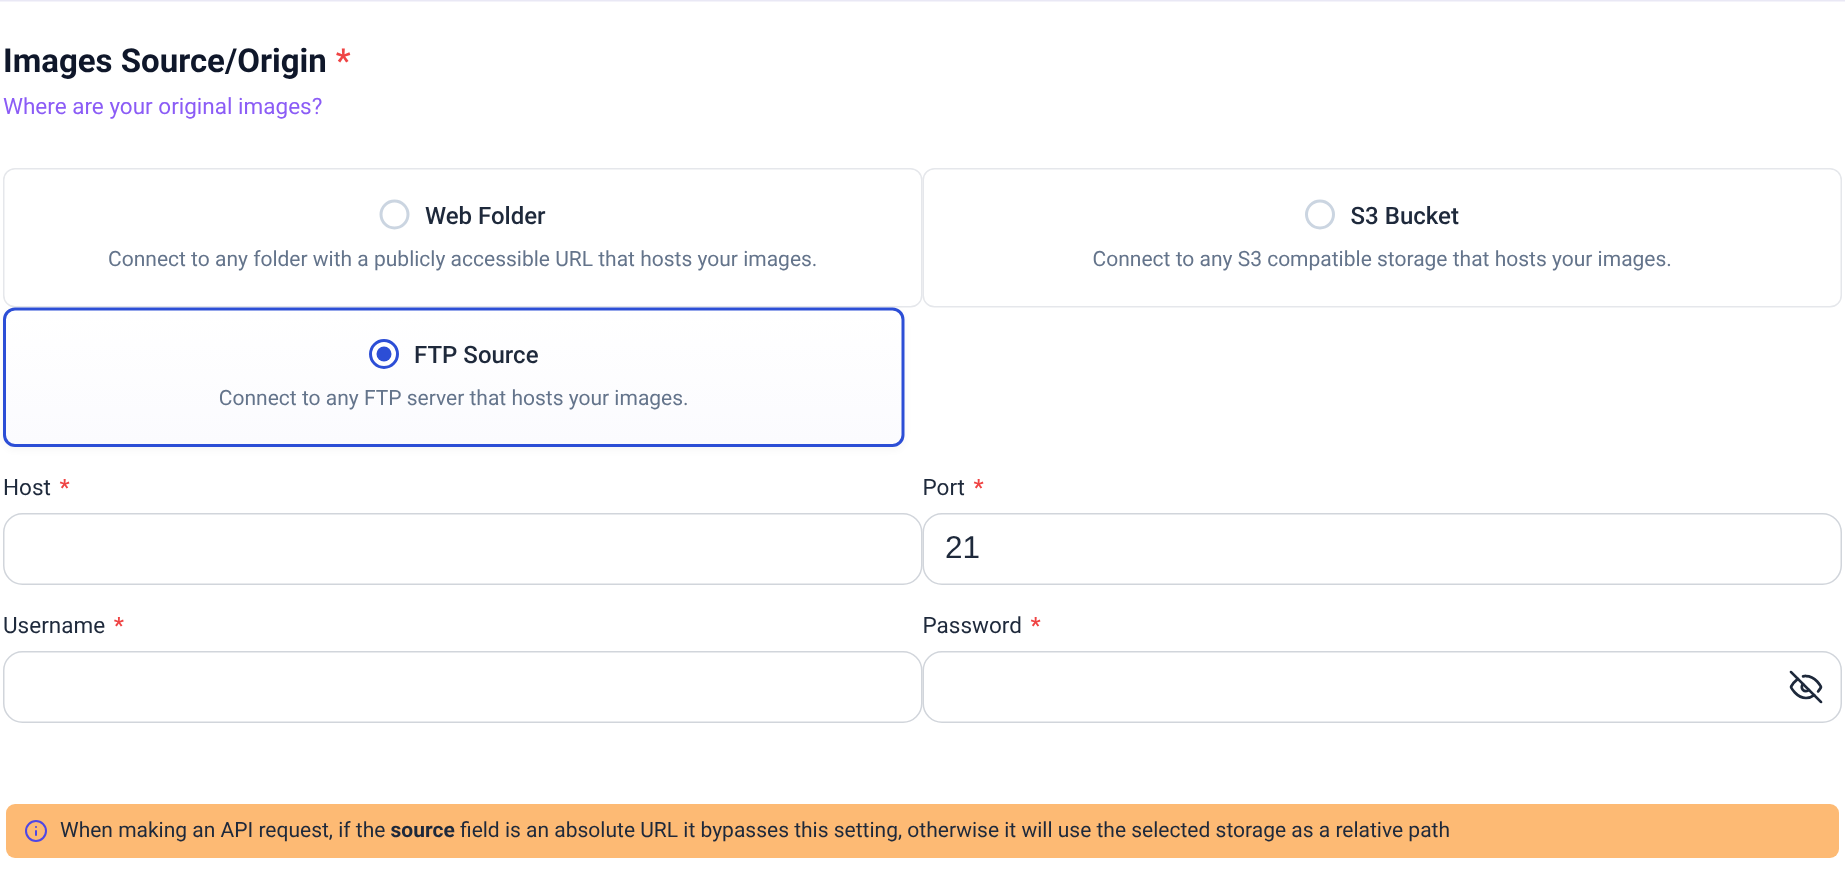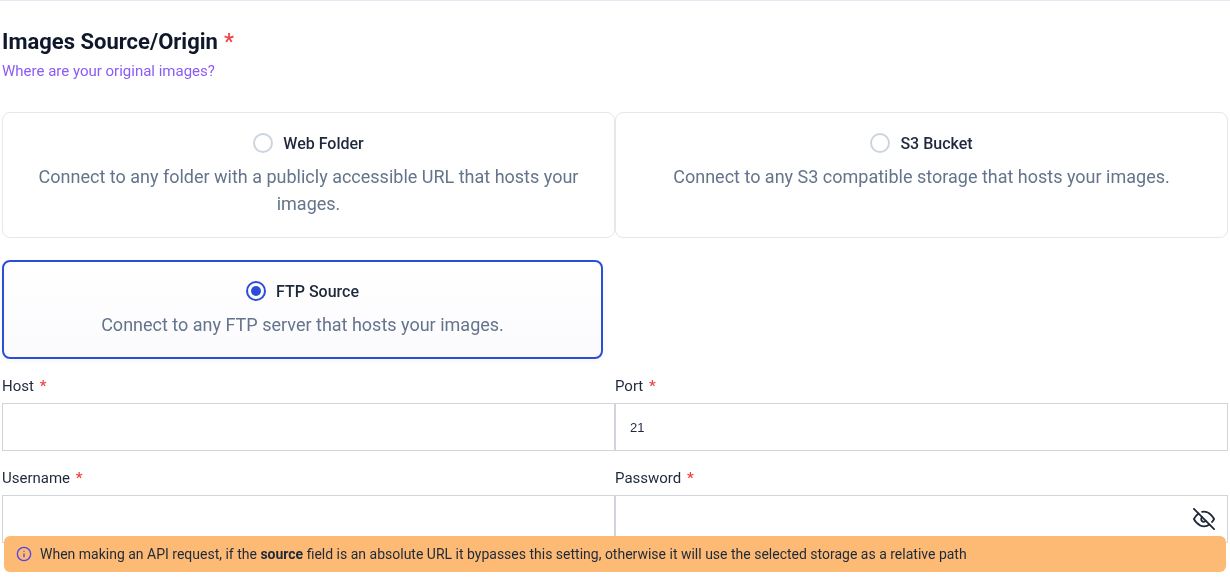"Web Folder" .options-grid { margin-bottom: 22px -> none }
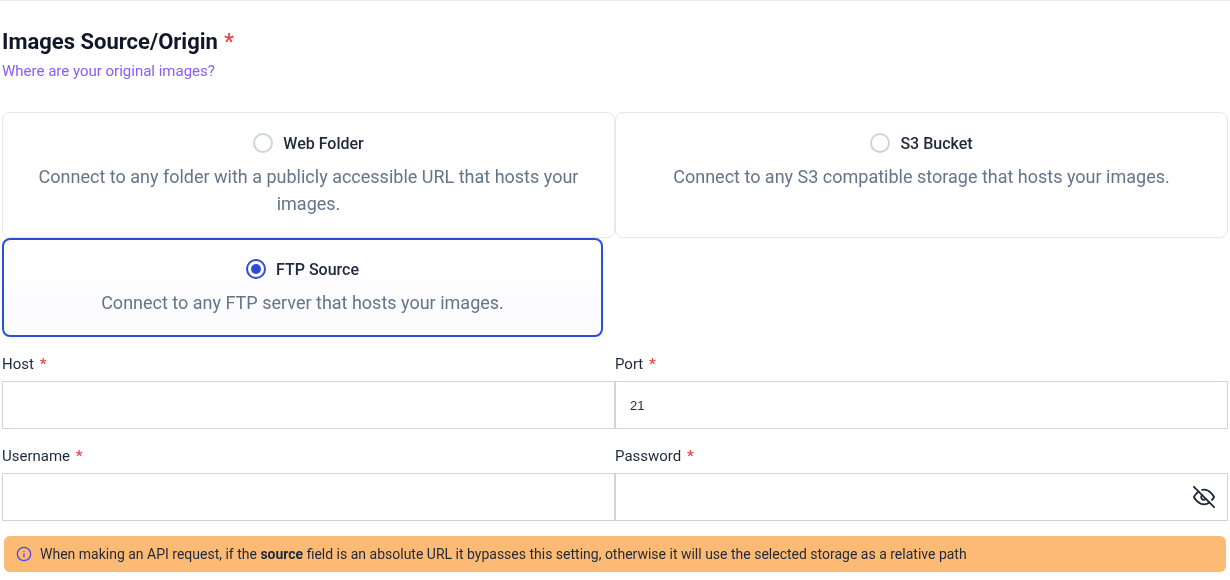"Connect to any folder with" .option-desc { font-size: 18px -> 14px }
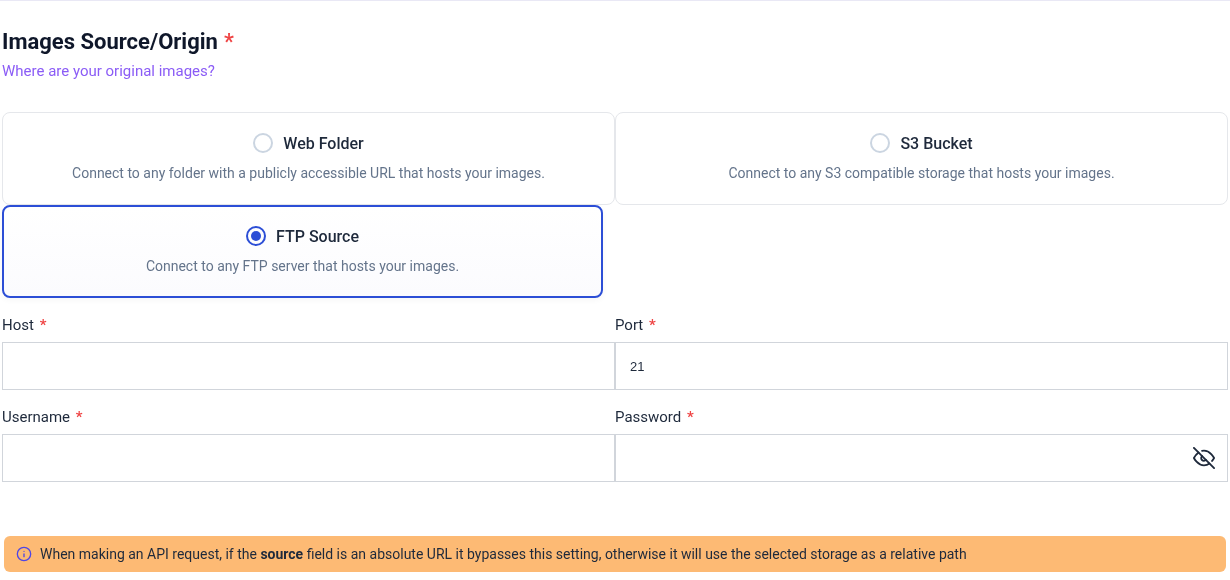"21" .text-input { border-radius: 0 -> 13px; font-size: 13px -> 21px }
